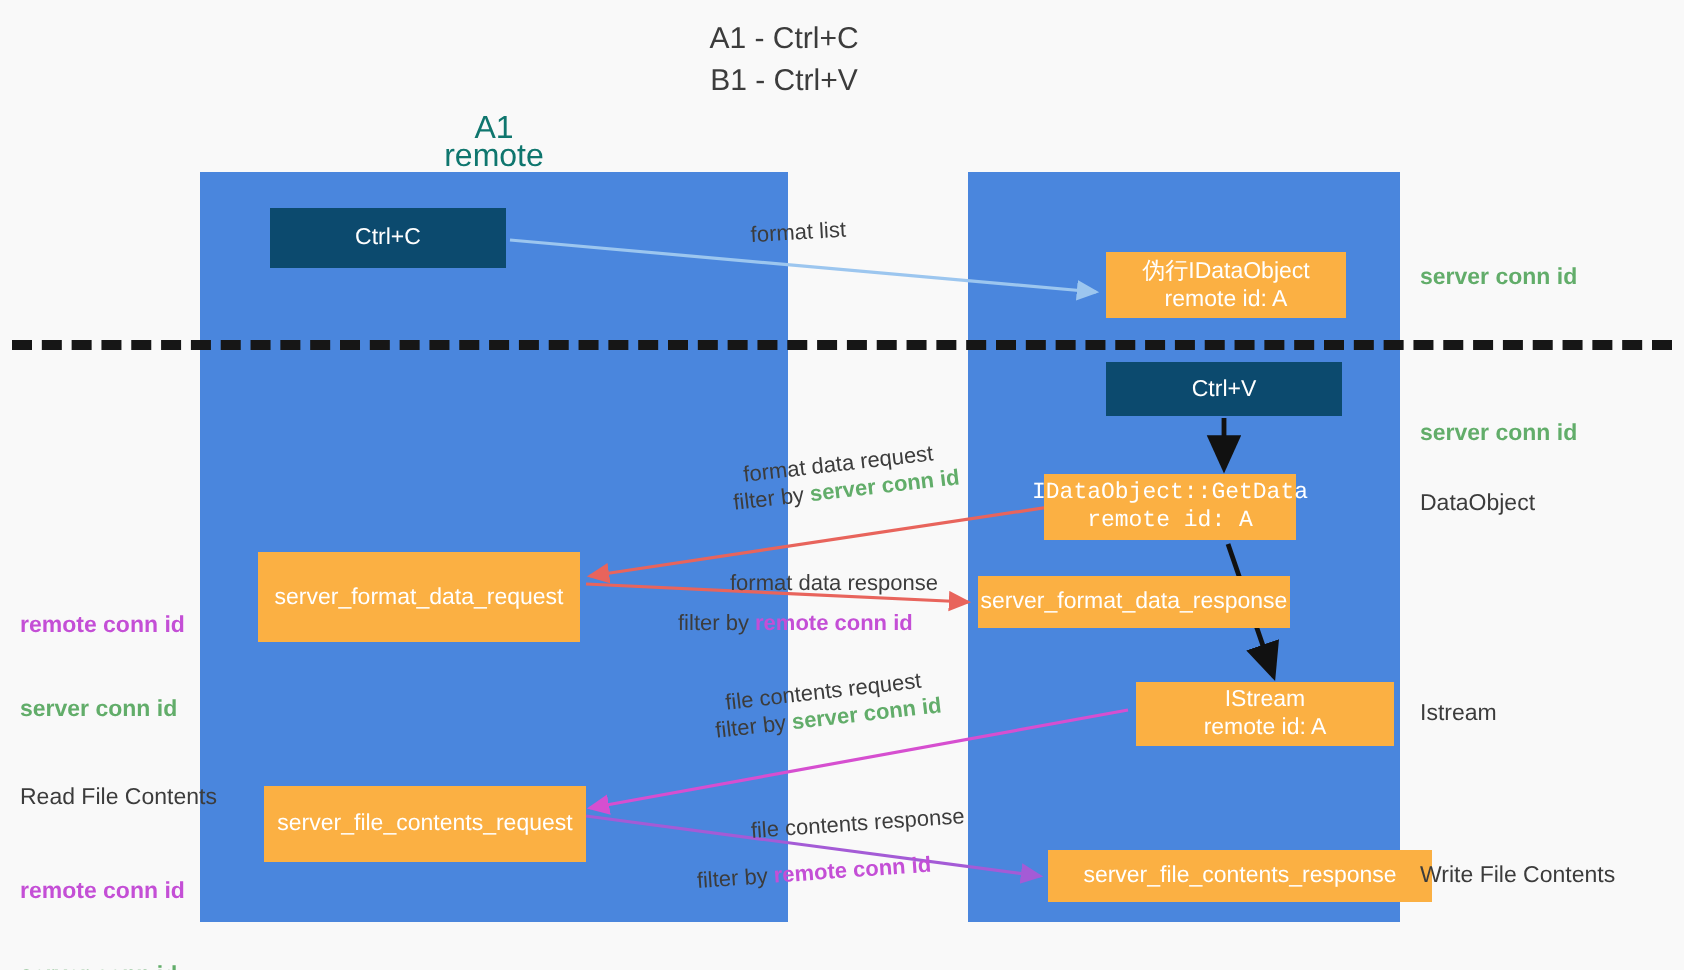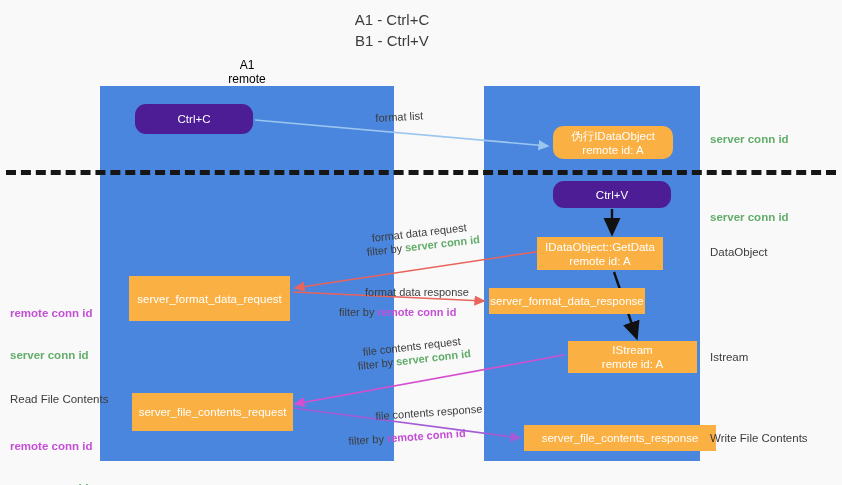"A1" .lane-head { color: #000000 -> #0f766e; font-size: 12px -> 16px }
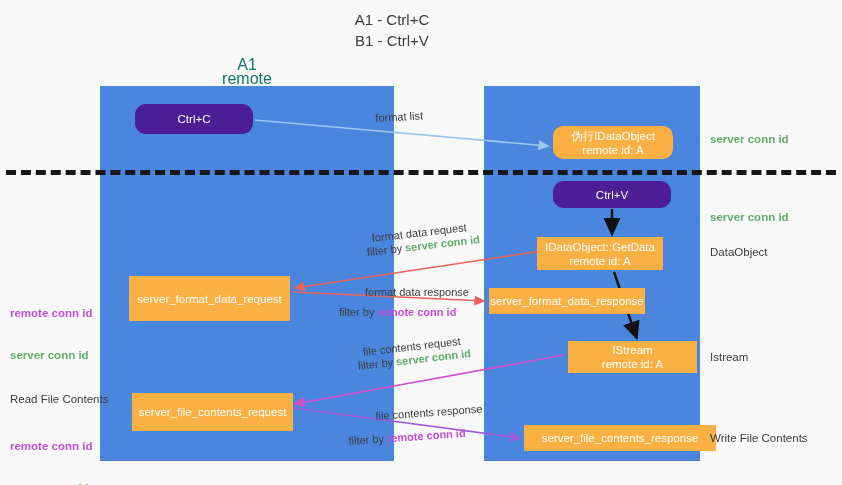"Ctrl+C" .node.green { background: #4c1d95 -> #0c4a6e; border-radius: 11px -> none }
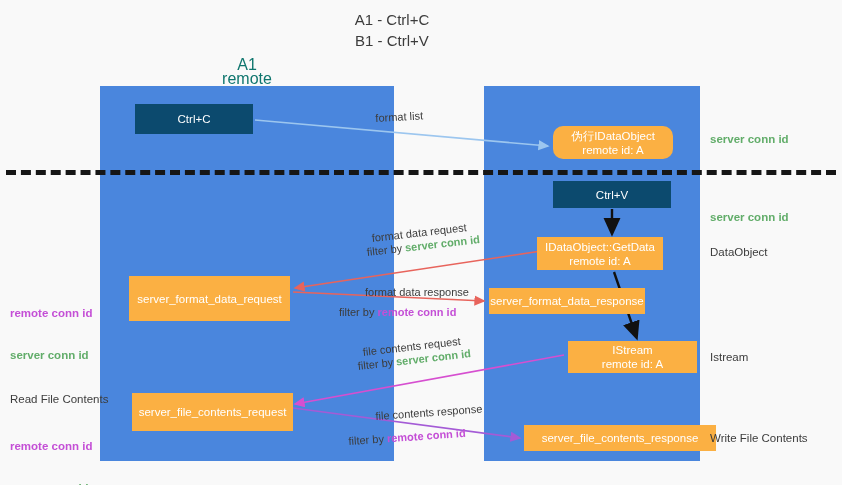"伪行IDataObject" .n-fakedo { border-radius: 10px -> none }
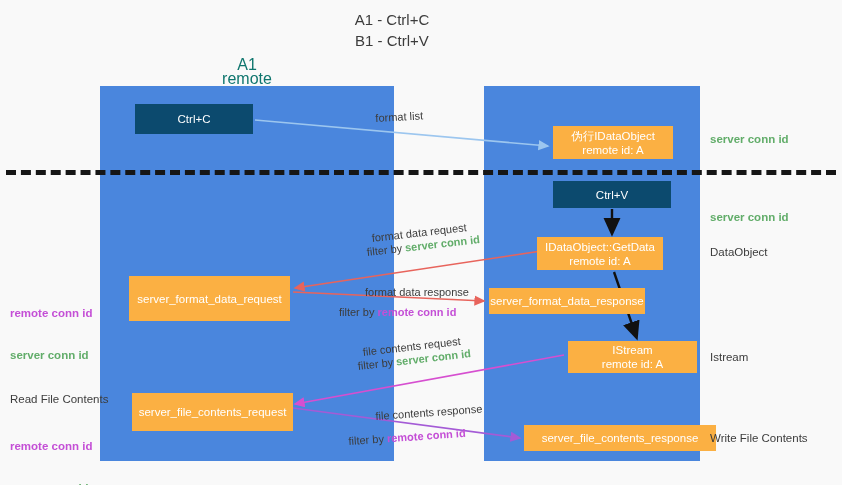"IDataObject::GetData" .n-getdata { font-family: none -> Liberation Mono, monospace; left: 537px -> 522px }
